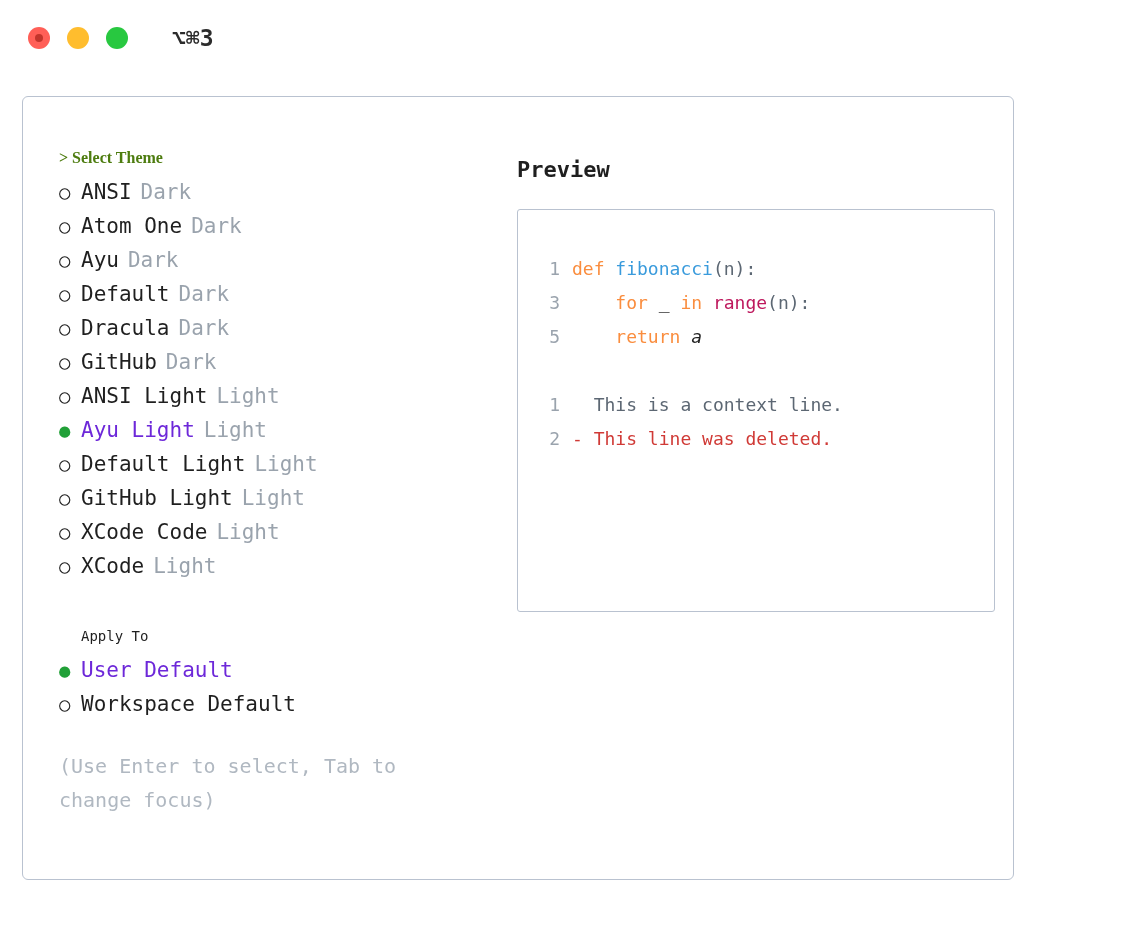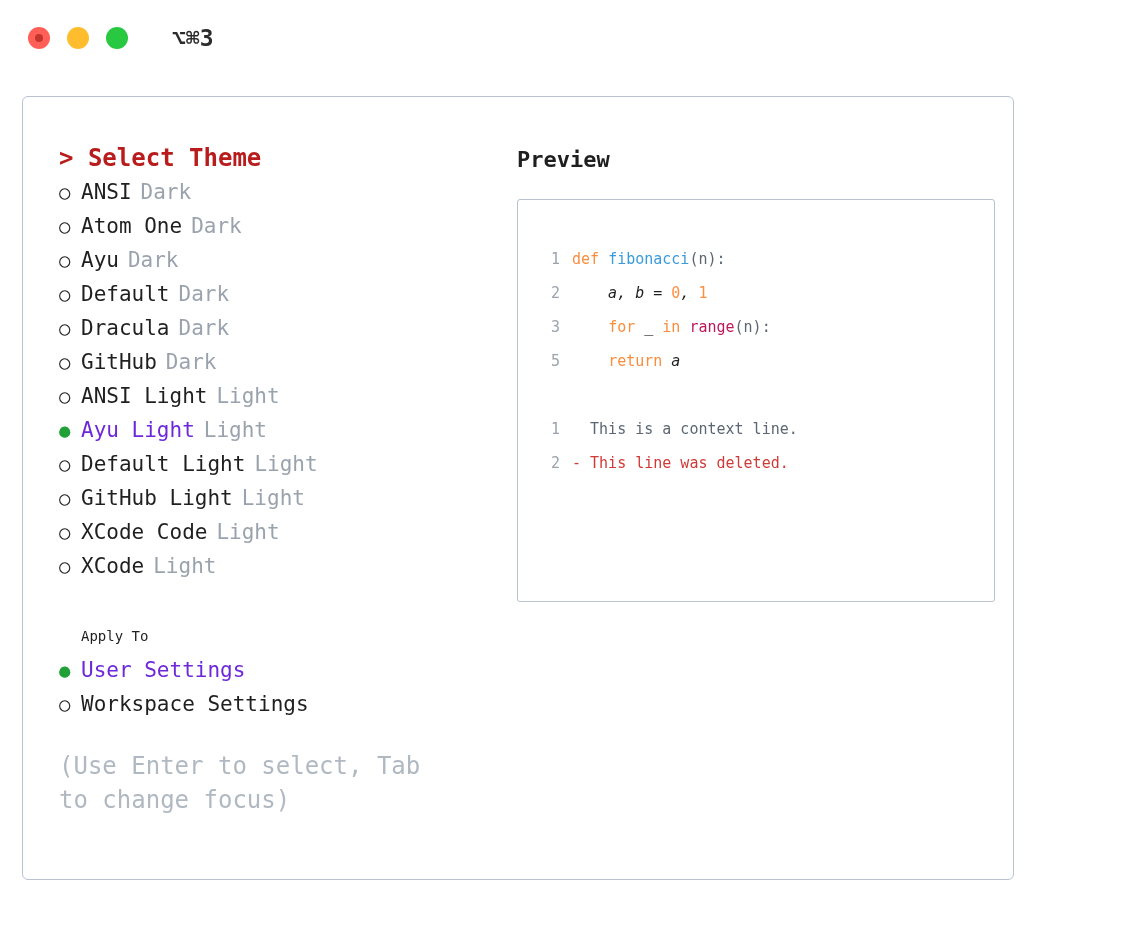"> Select Theme" .heading { color: #b91c1c -> #4d7c0f; font-family: none -> Liberation Serif, serif; font-size: 24px -> 16px }
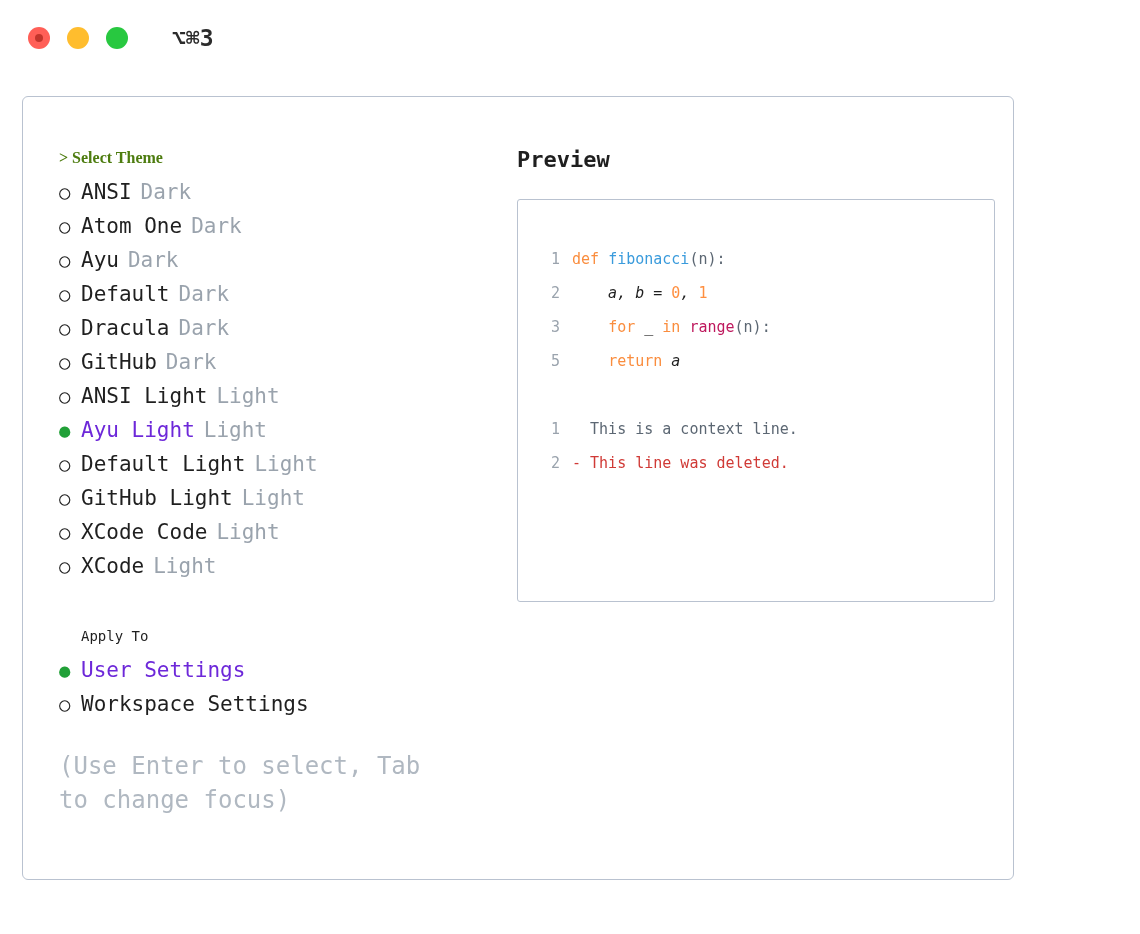"Preview" .right-col { top: 2px -> 12px }
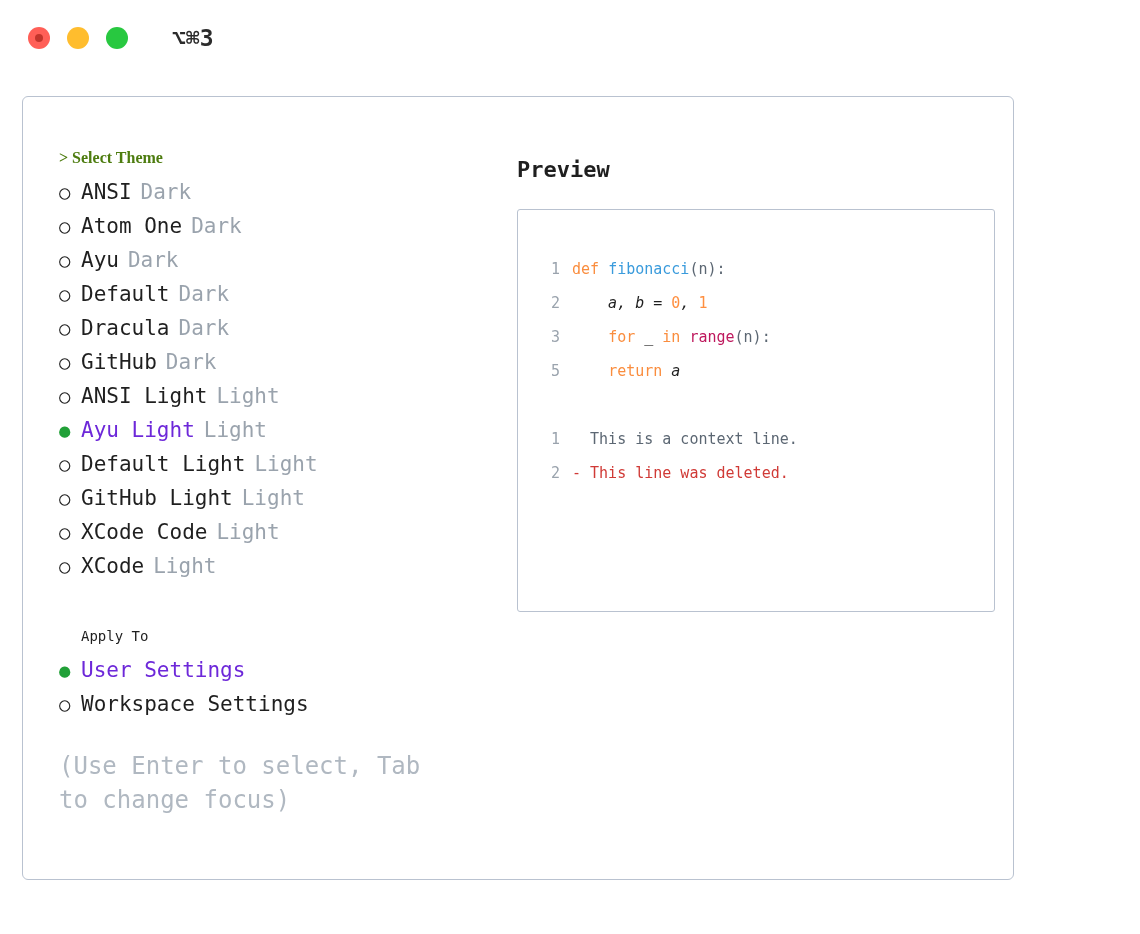"1 def fibonacci(n):" .code-line { font-size: 15px -> 18px }
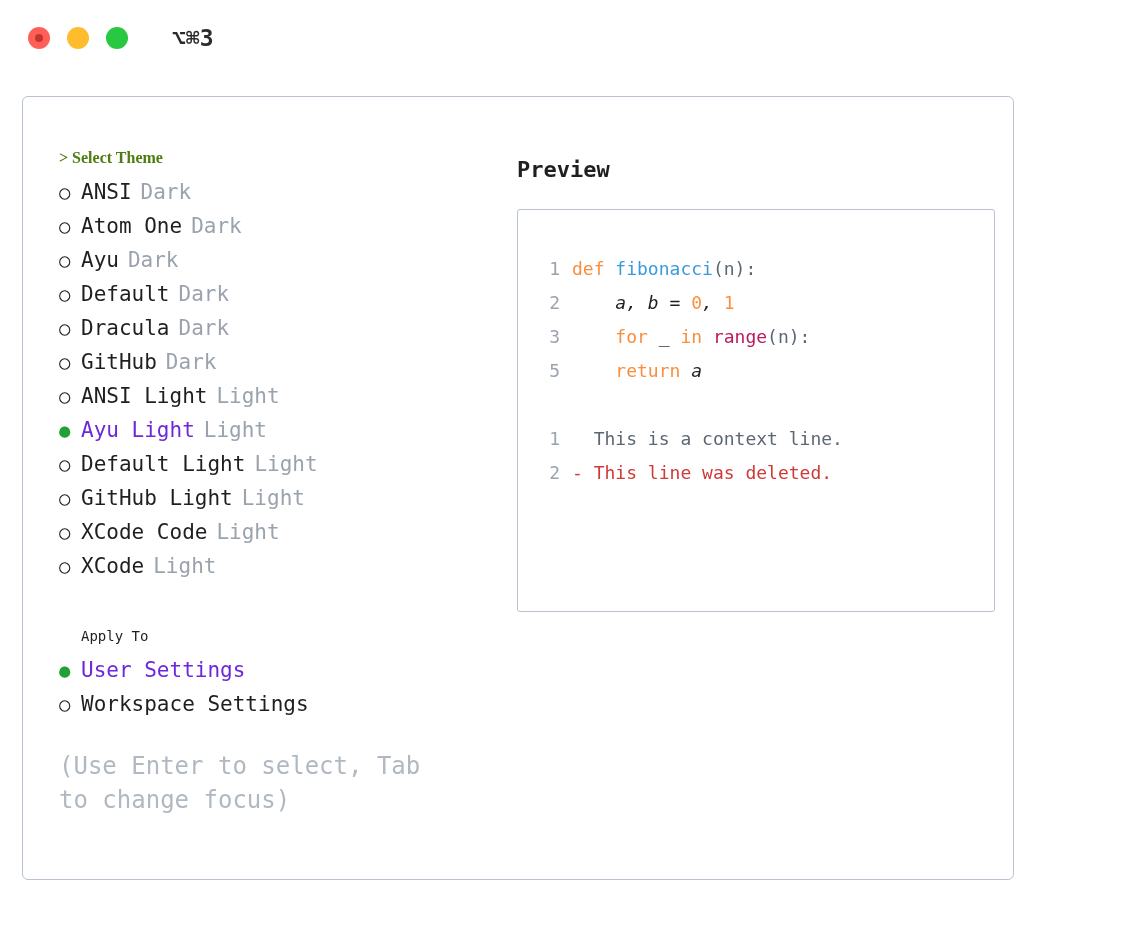"2 a, b = 0," div.code-line { html: <div><span>2</span><span> a, b = </span><span>0</span><span>, </span><span>1</span></div> -> none }
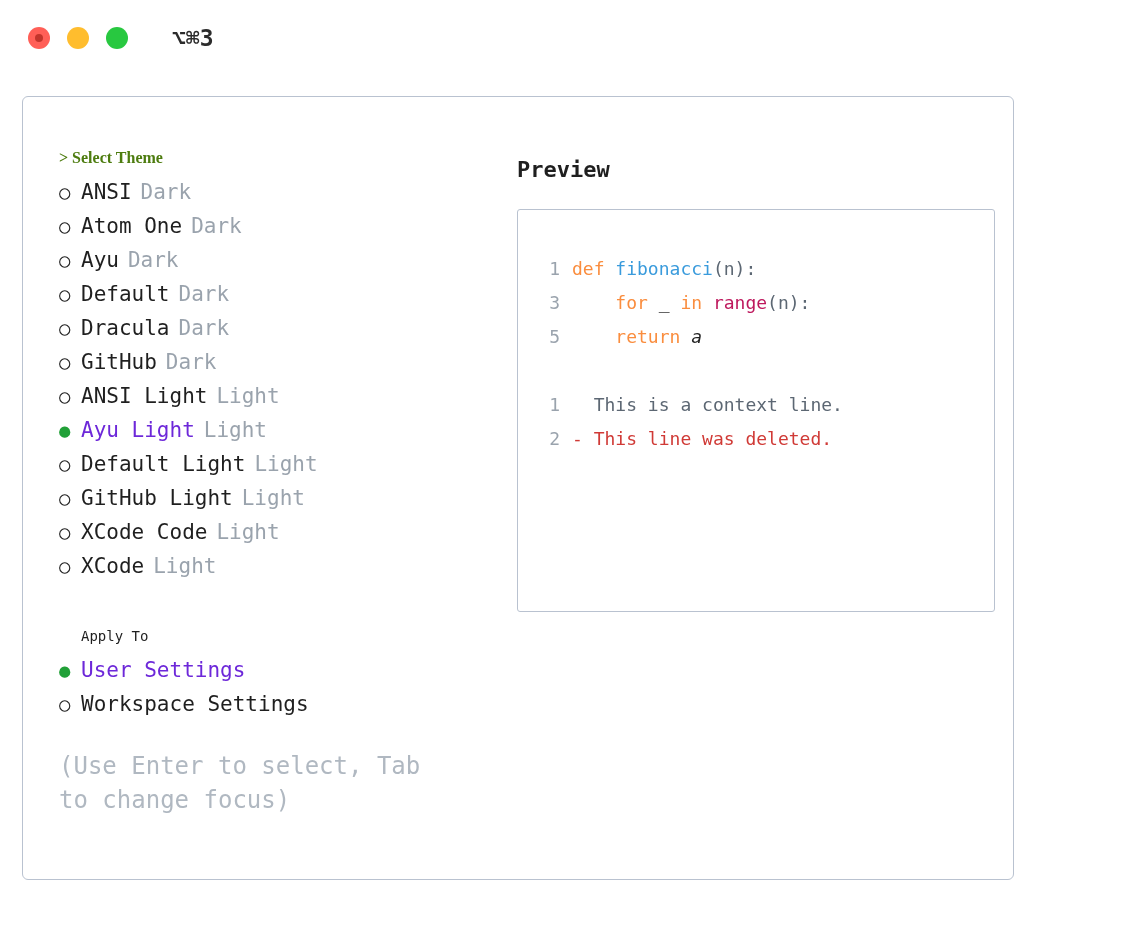"User Settings" span.opt-label { text: Settings -> Default }
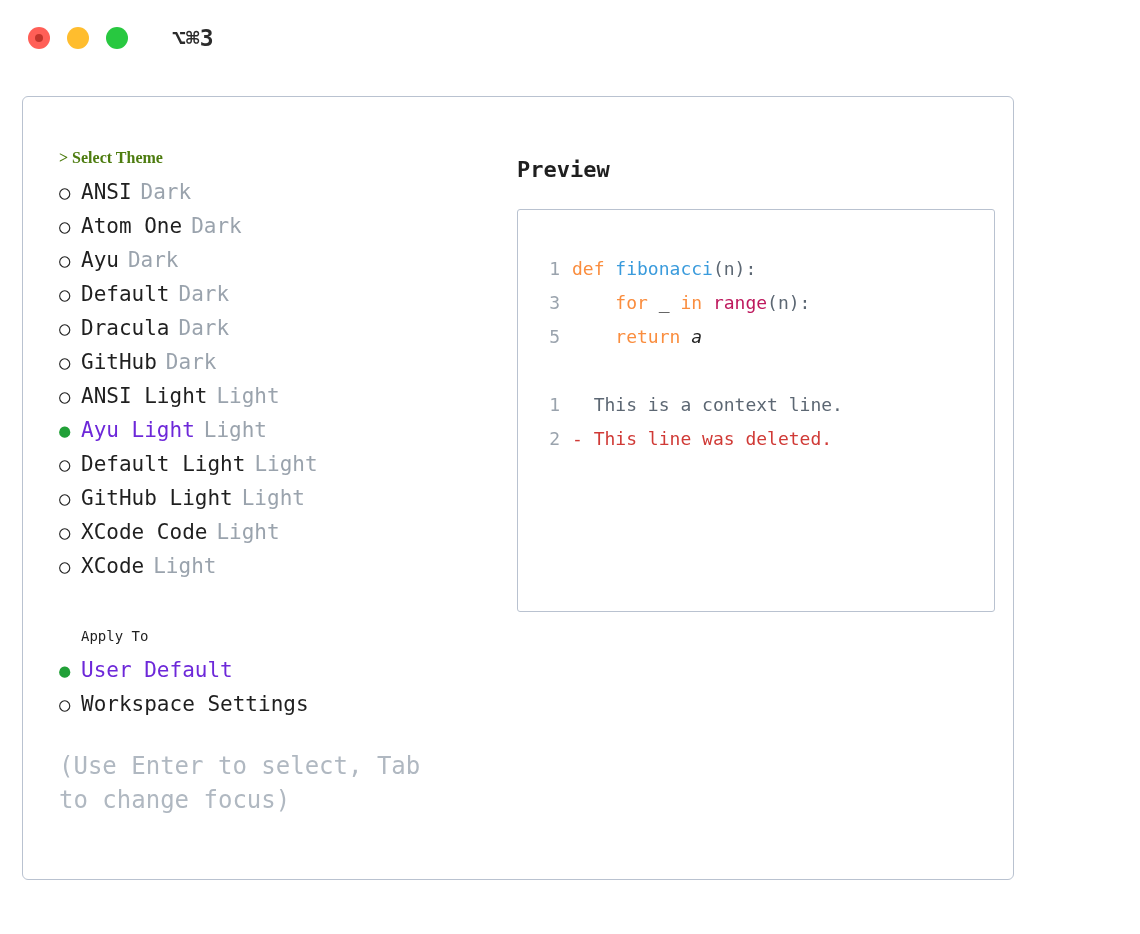"Workspace Settings" span.opt-label { text: Settings -> Default }
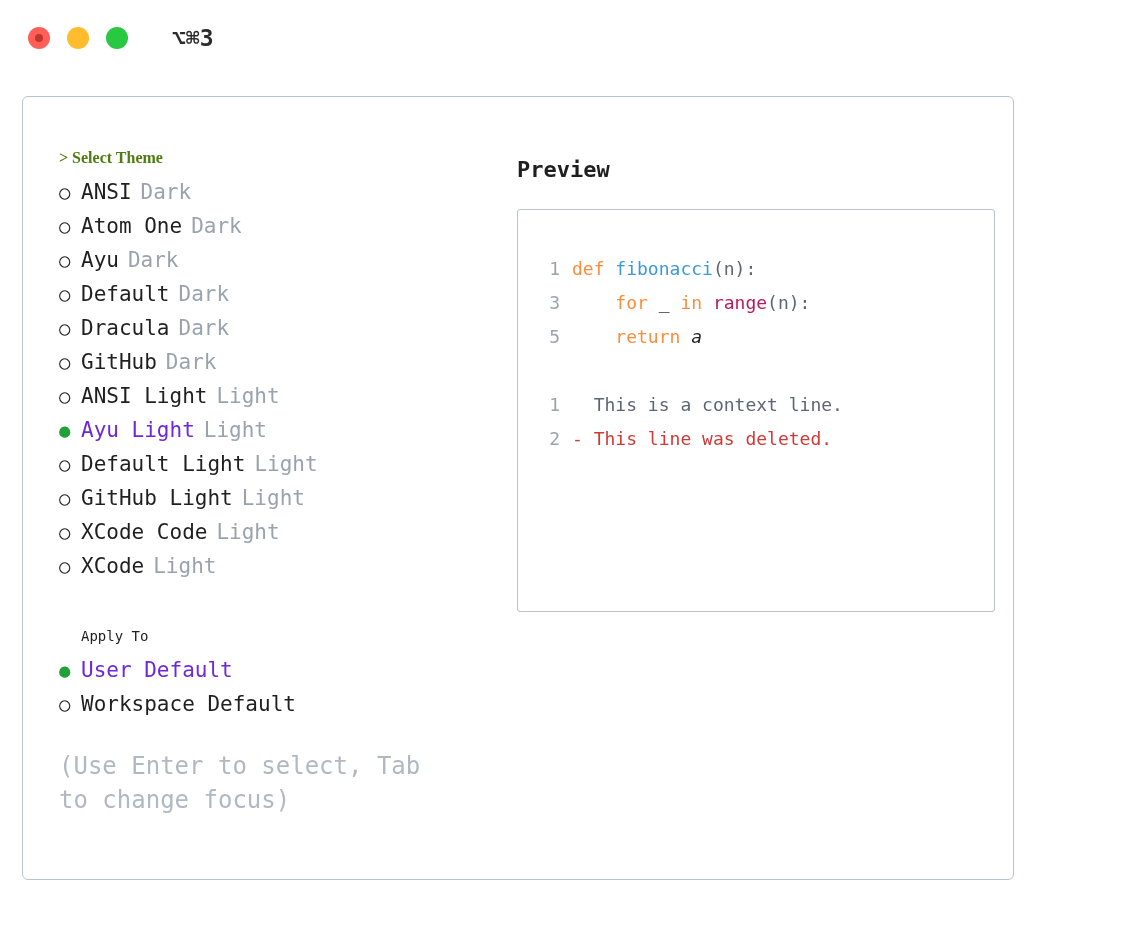"(Use Enter to select, Tab" .hint { font-size: 24px -> 20px }
